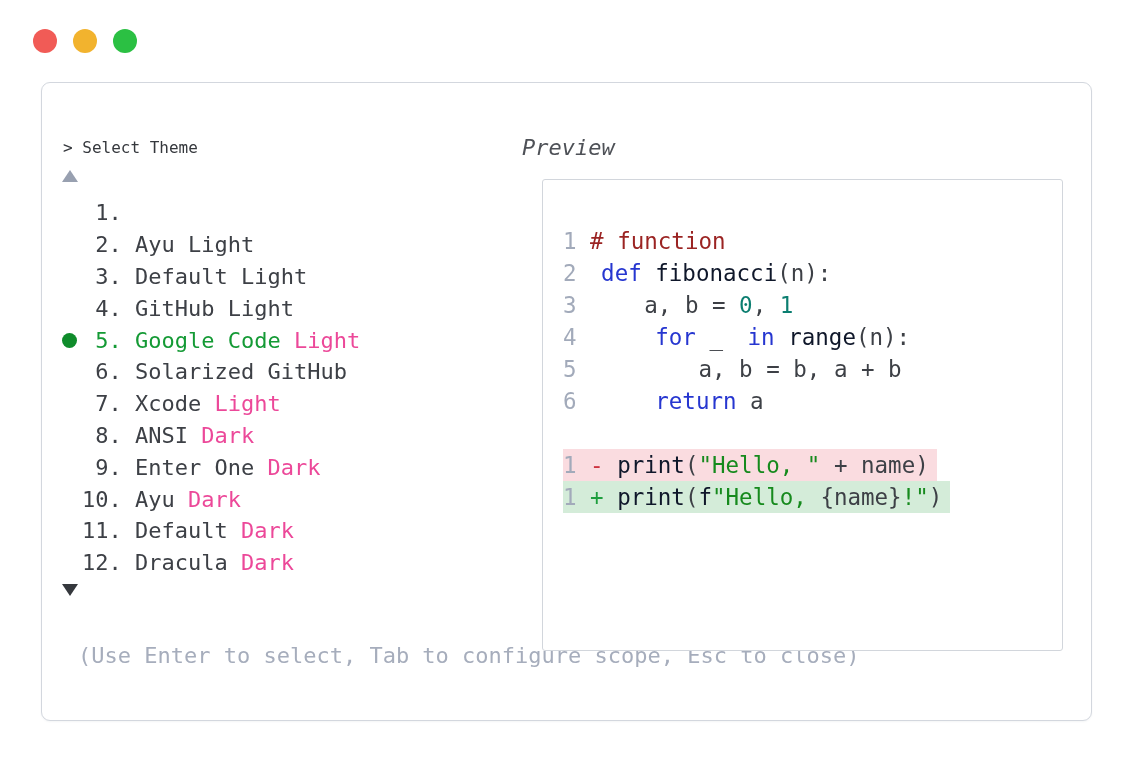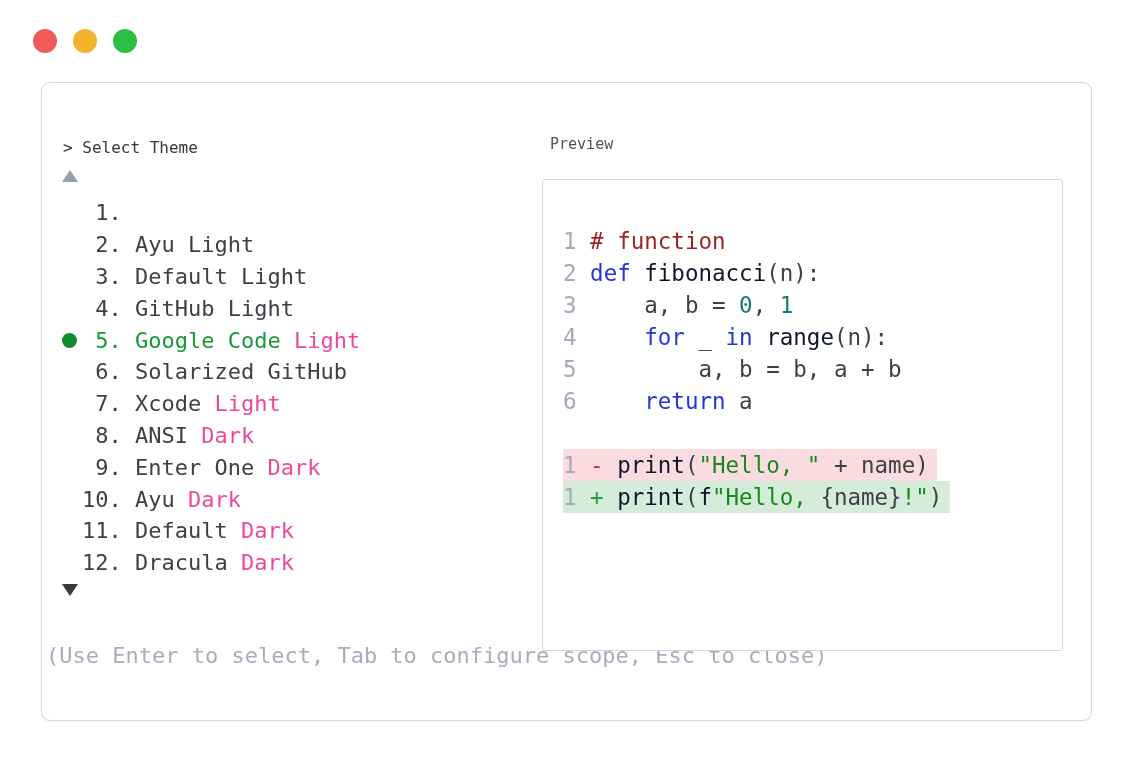"Preview" .preview-label { font-size: 15px -> 22px; font-style: none -> italic; left: 508px -> 480px }
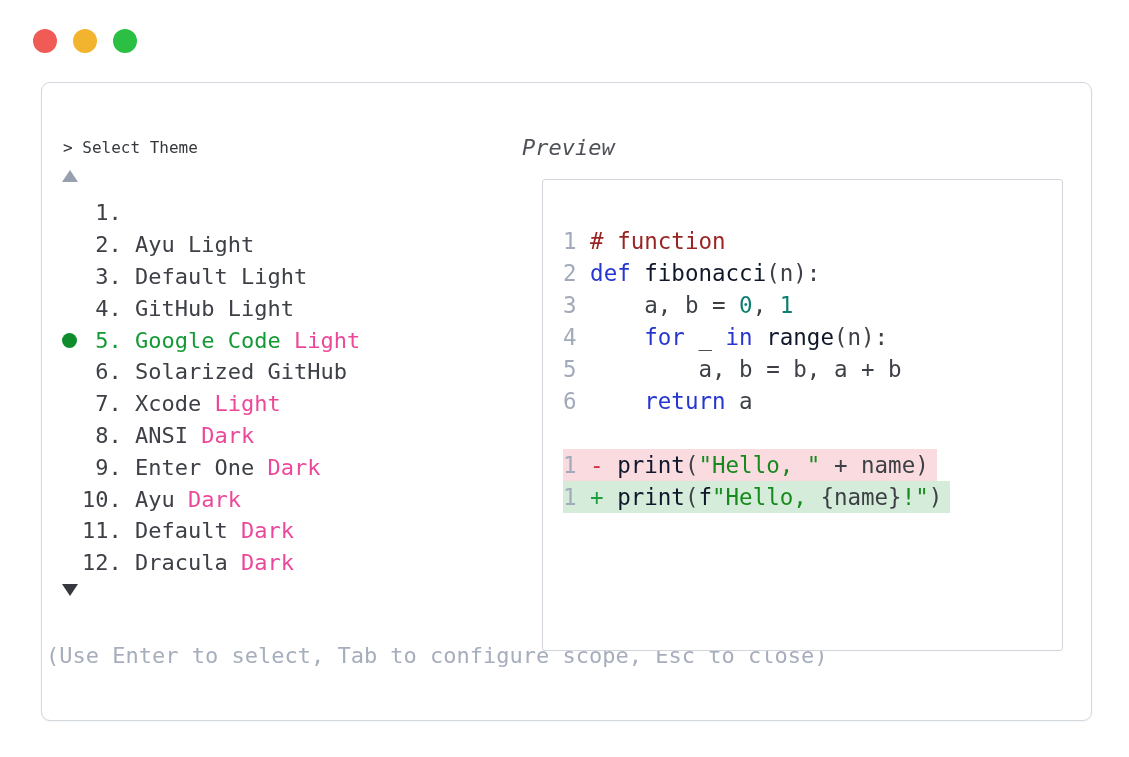"def" .tok-kw { margin-left: none -> 11px }
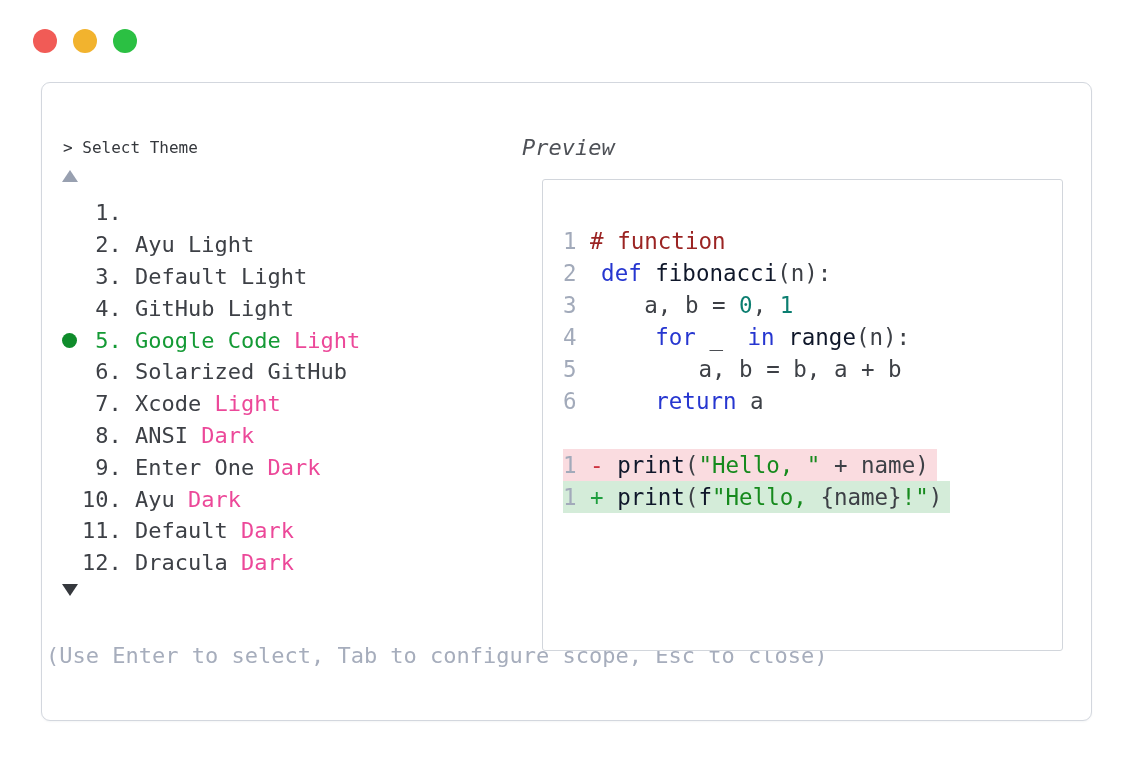"(Use Enter to select, Tab" .footer-hint { left: 4px -> 36px }
